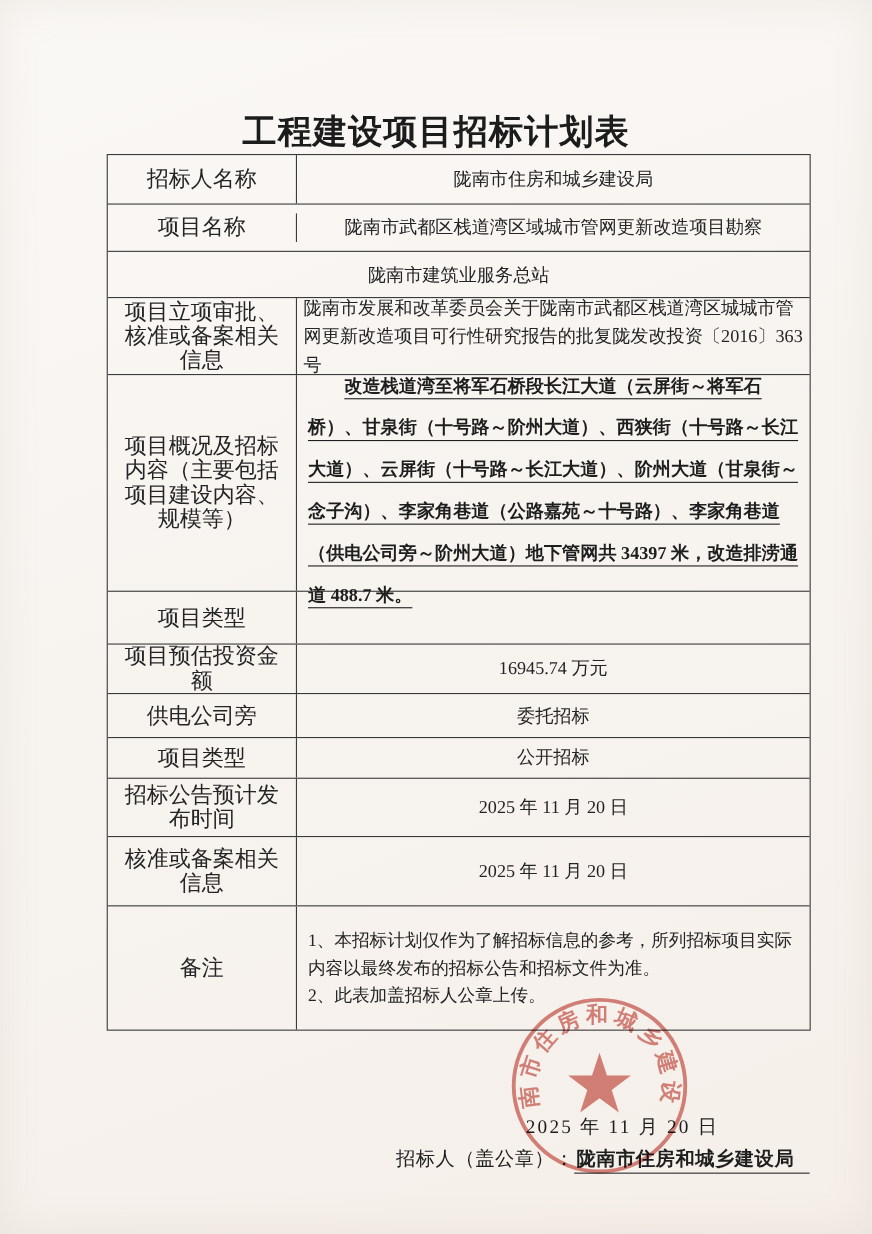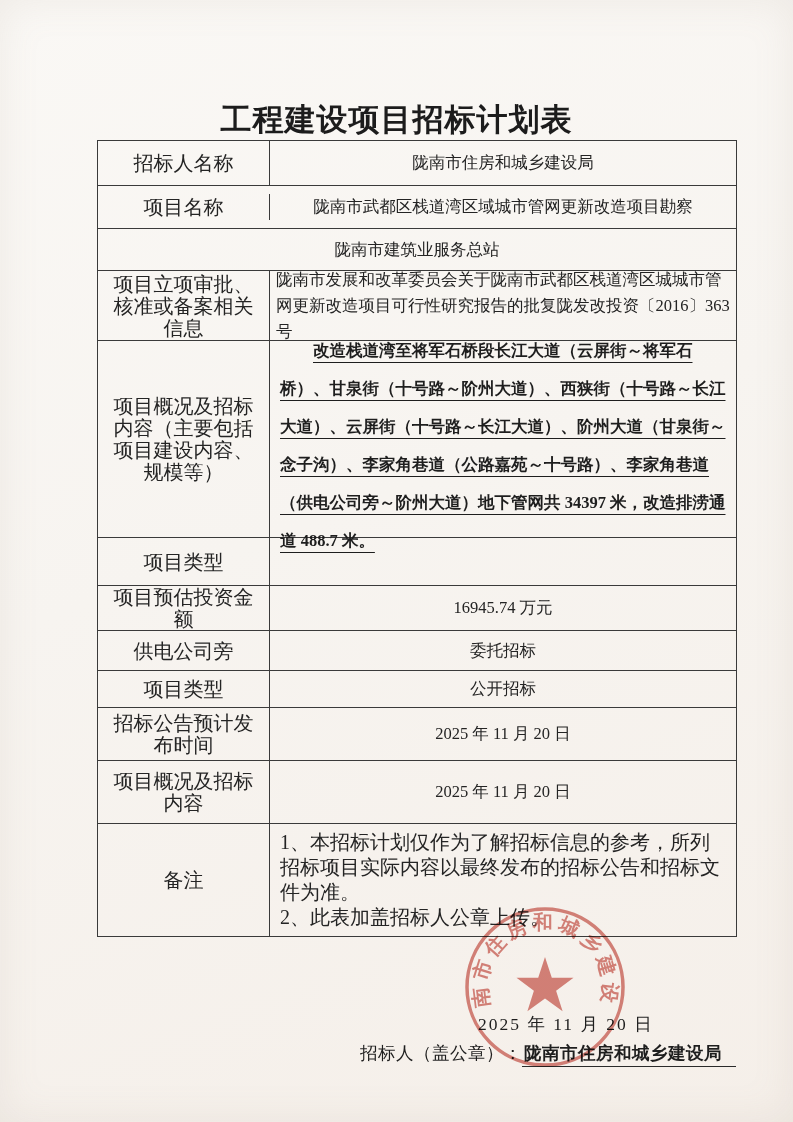"项目概况及招标内容" div.tlabel { text: 项目概况及招标内容 -> 核准或备案相关信息 }
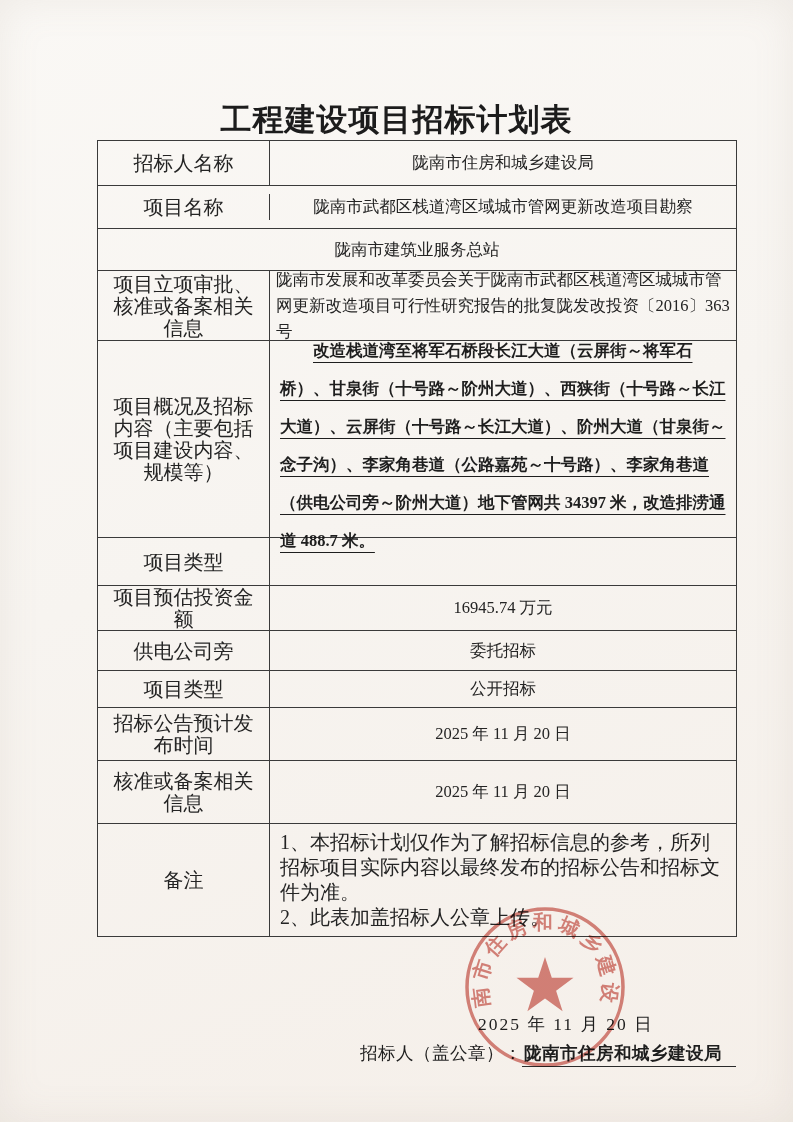"1、本招标计划仅作为了解招标信息的参考，所列招标项目实际内容以最终发布的招标公告" .remark-lines { font-size: 20px -> 16px }
